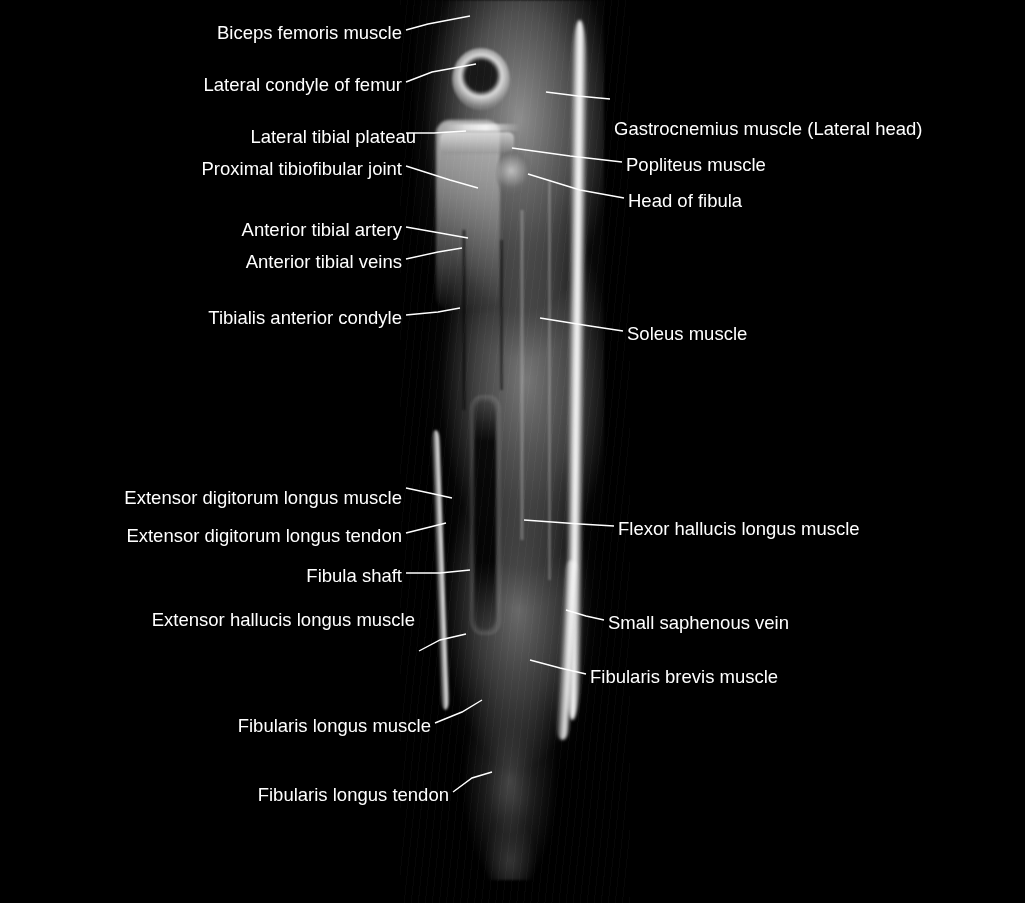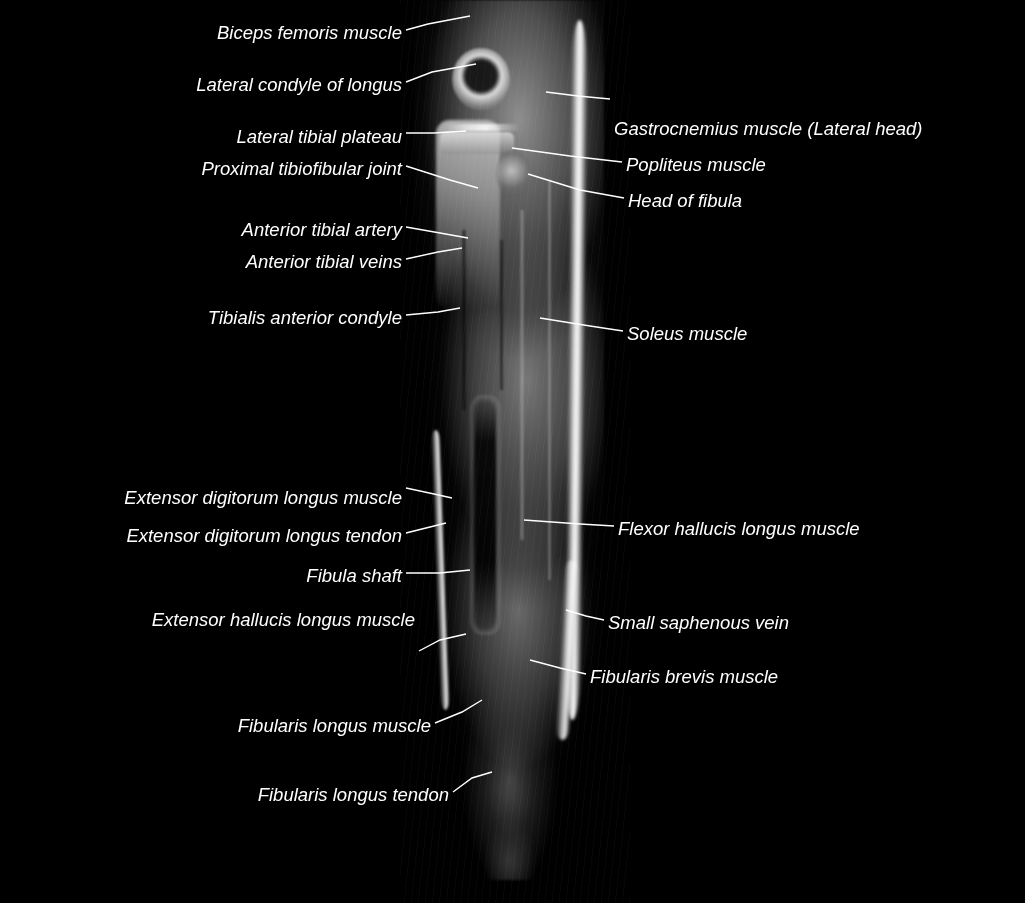"Biceps femoris muscle" .label { font-style: italic -> none }
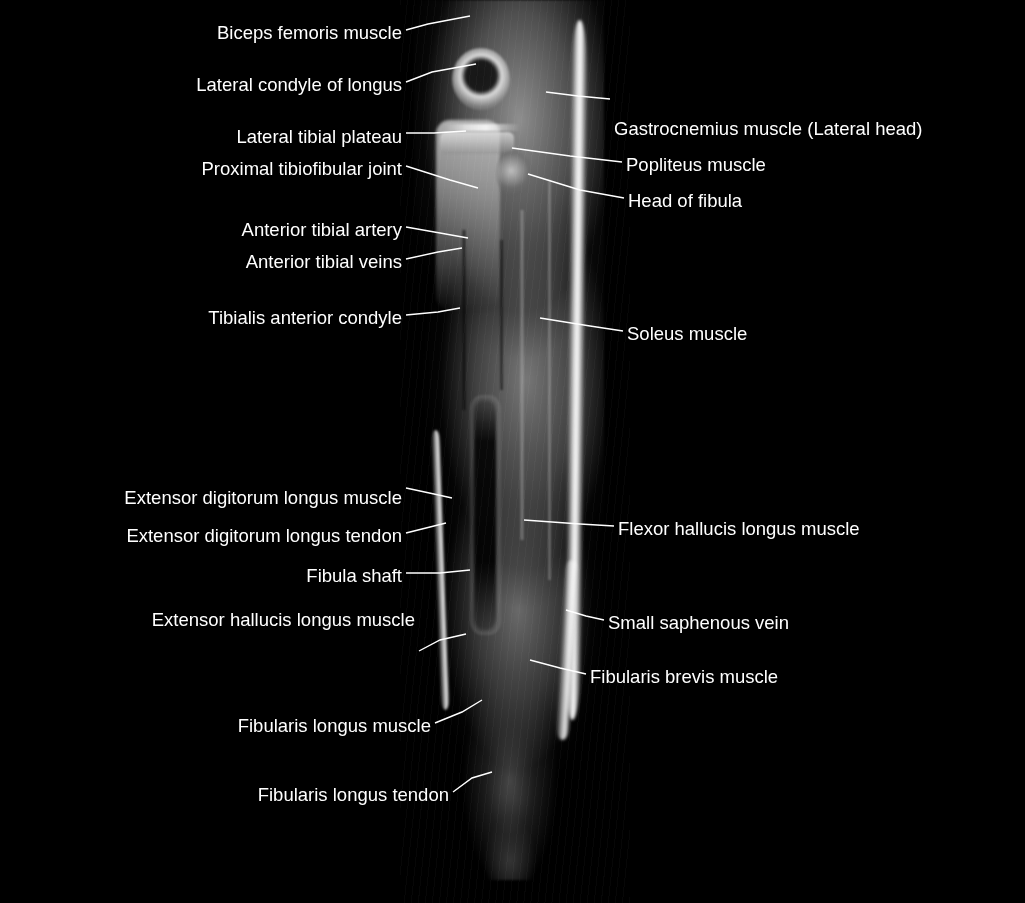"Lateral condyle of longus" div.label { text: longus -> femur }
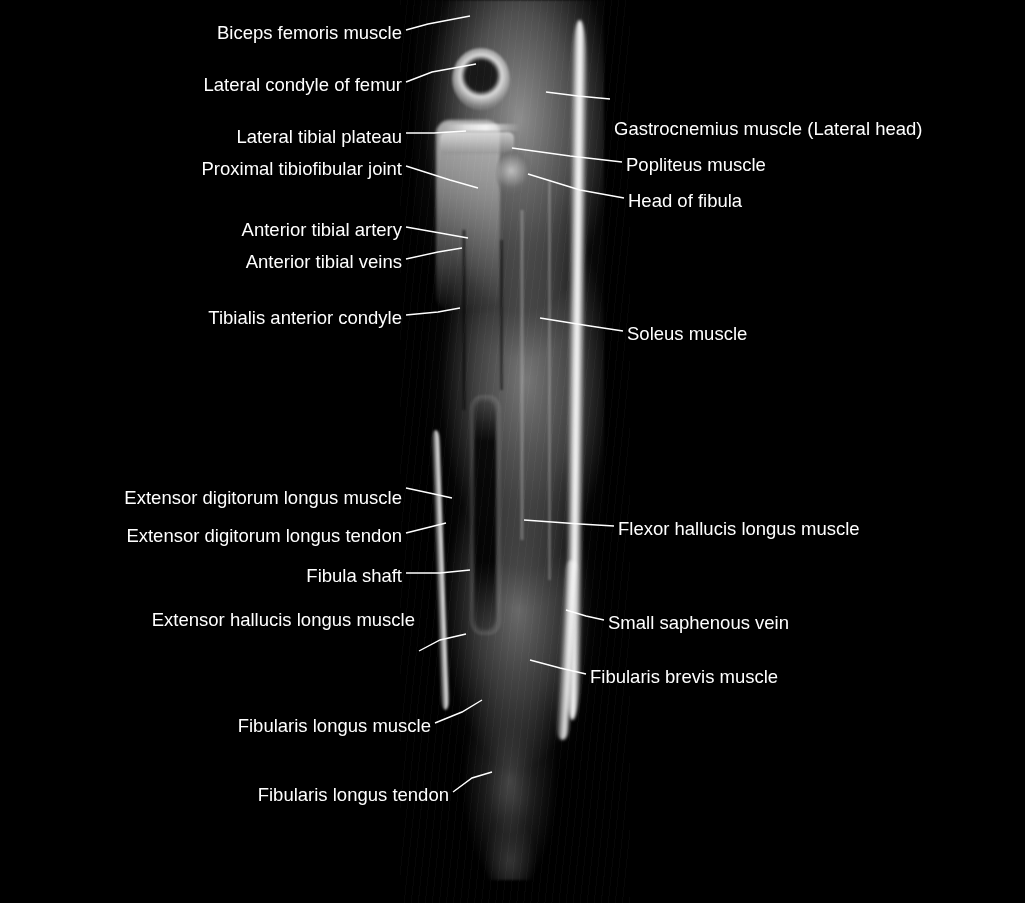"Lateral tibial plateau" div.label { left: 202px -> 216px }
